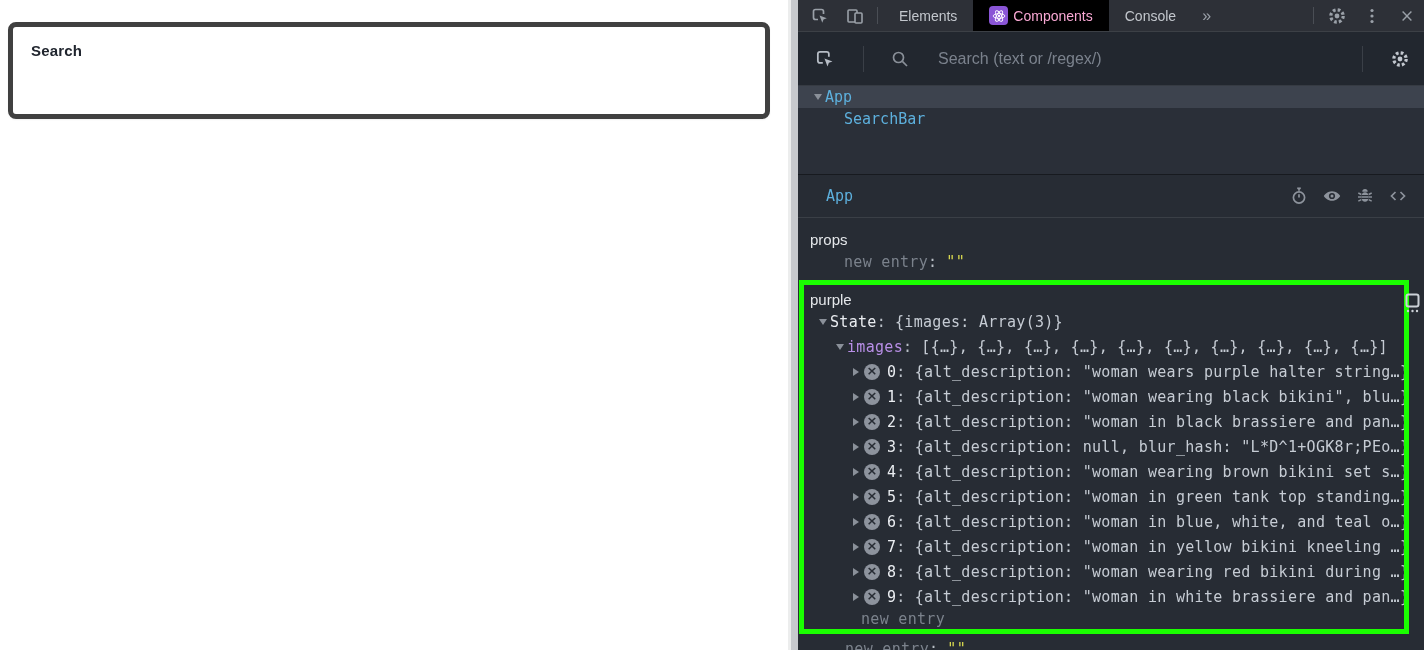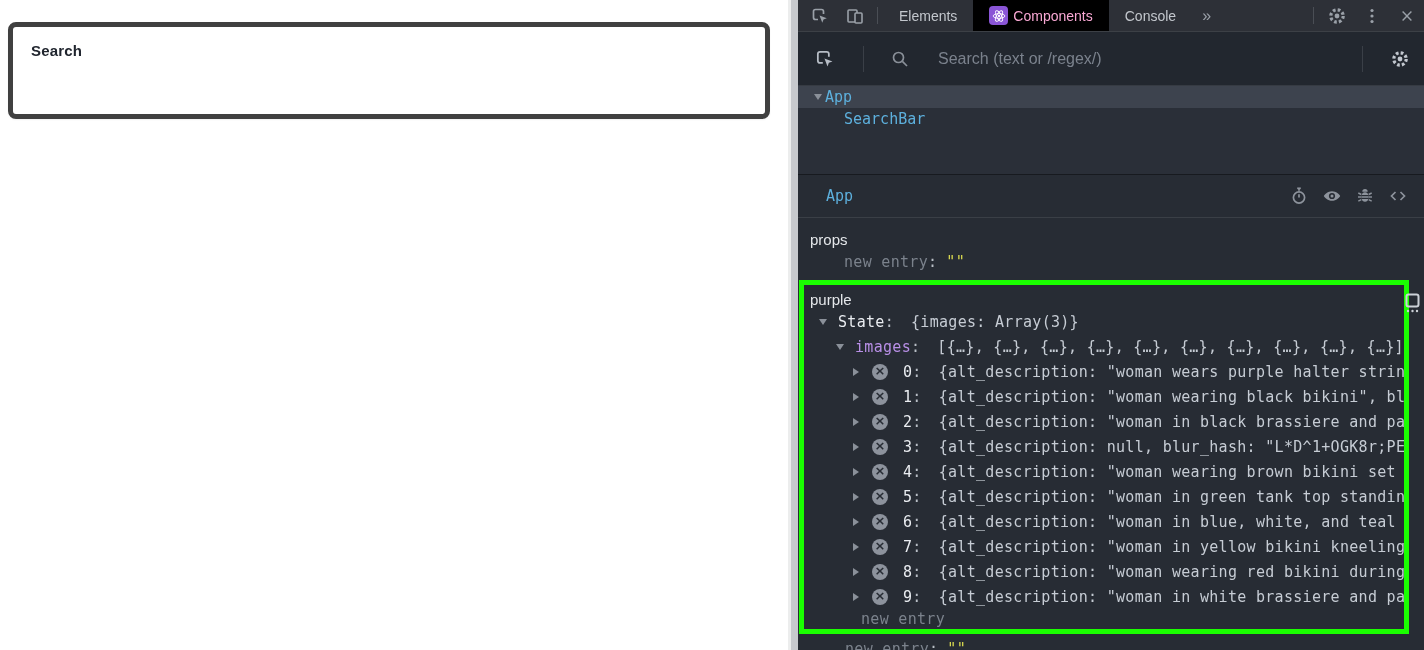"State" .hrow { gap: 8px -> none }
